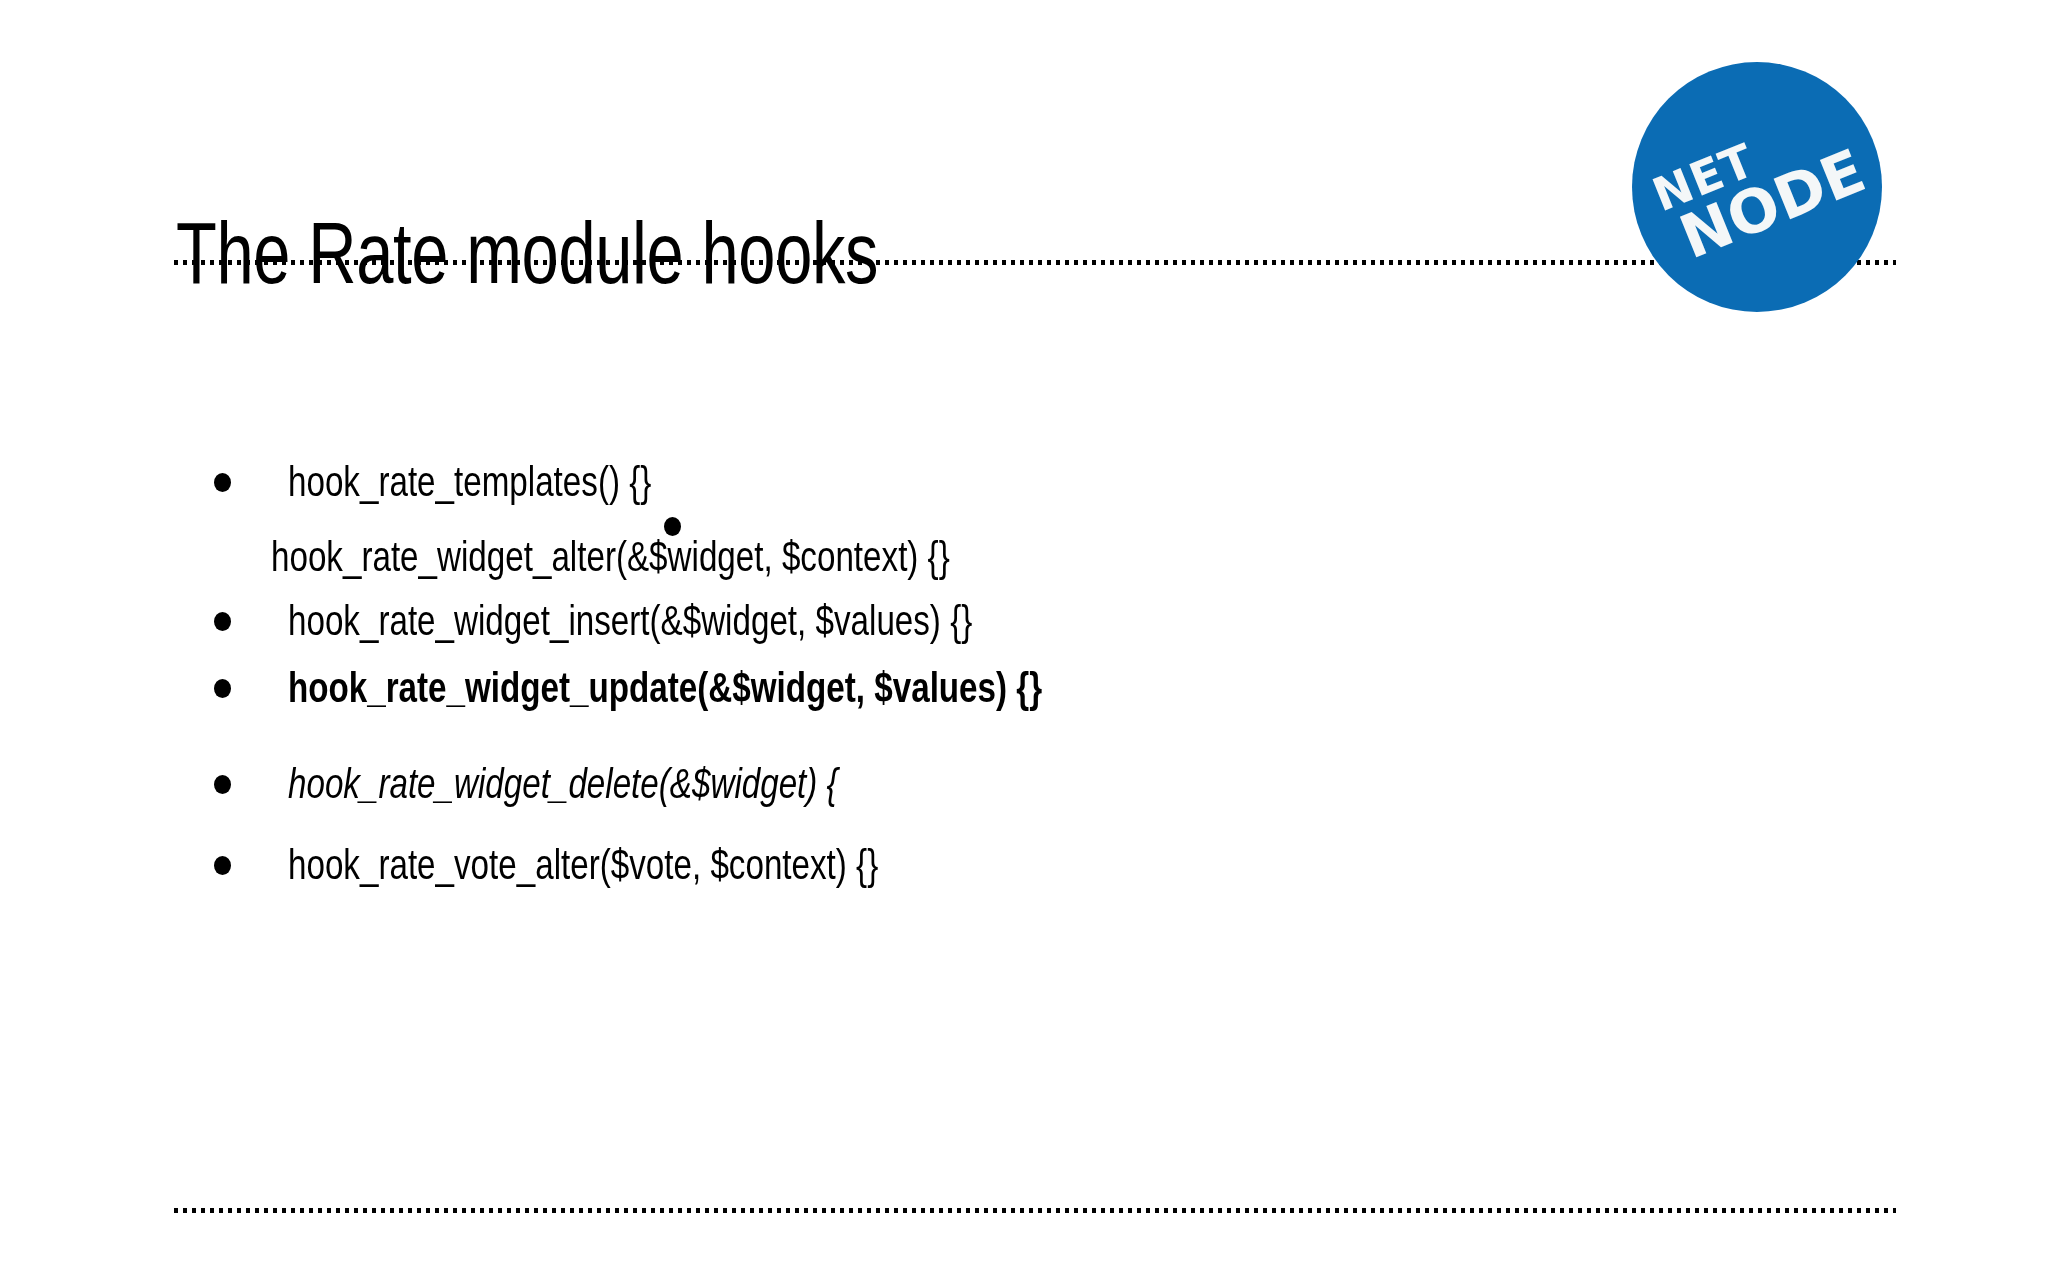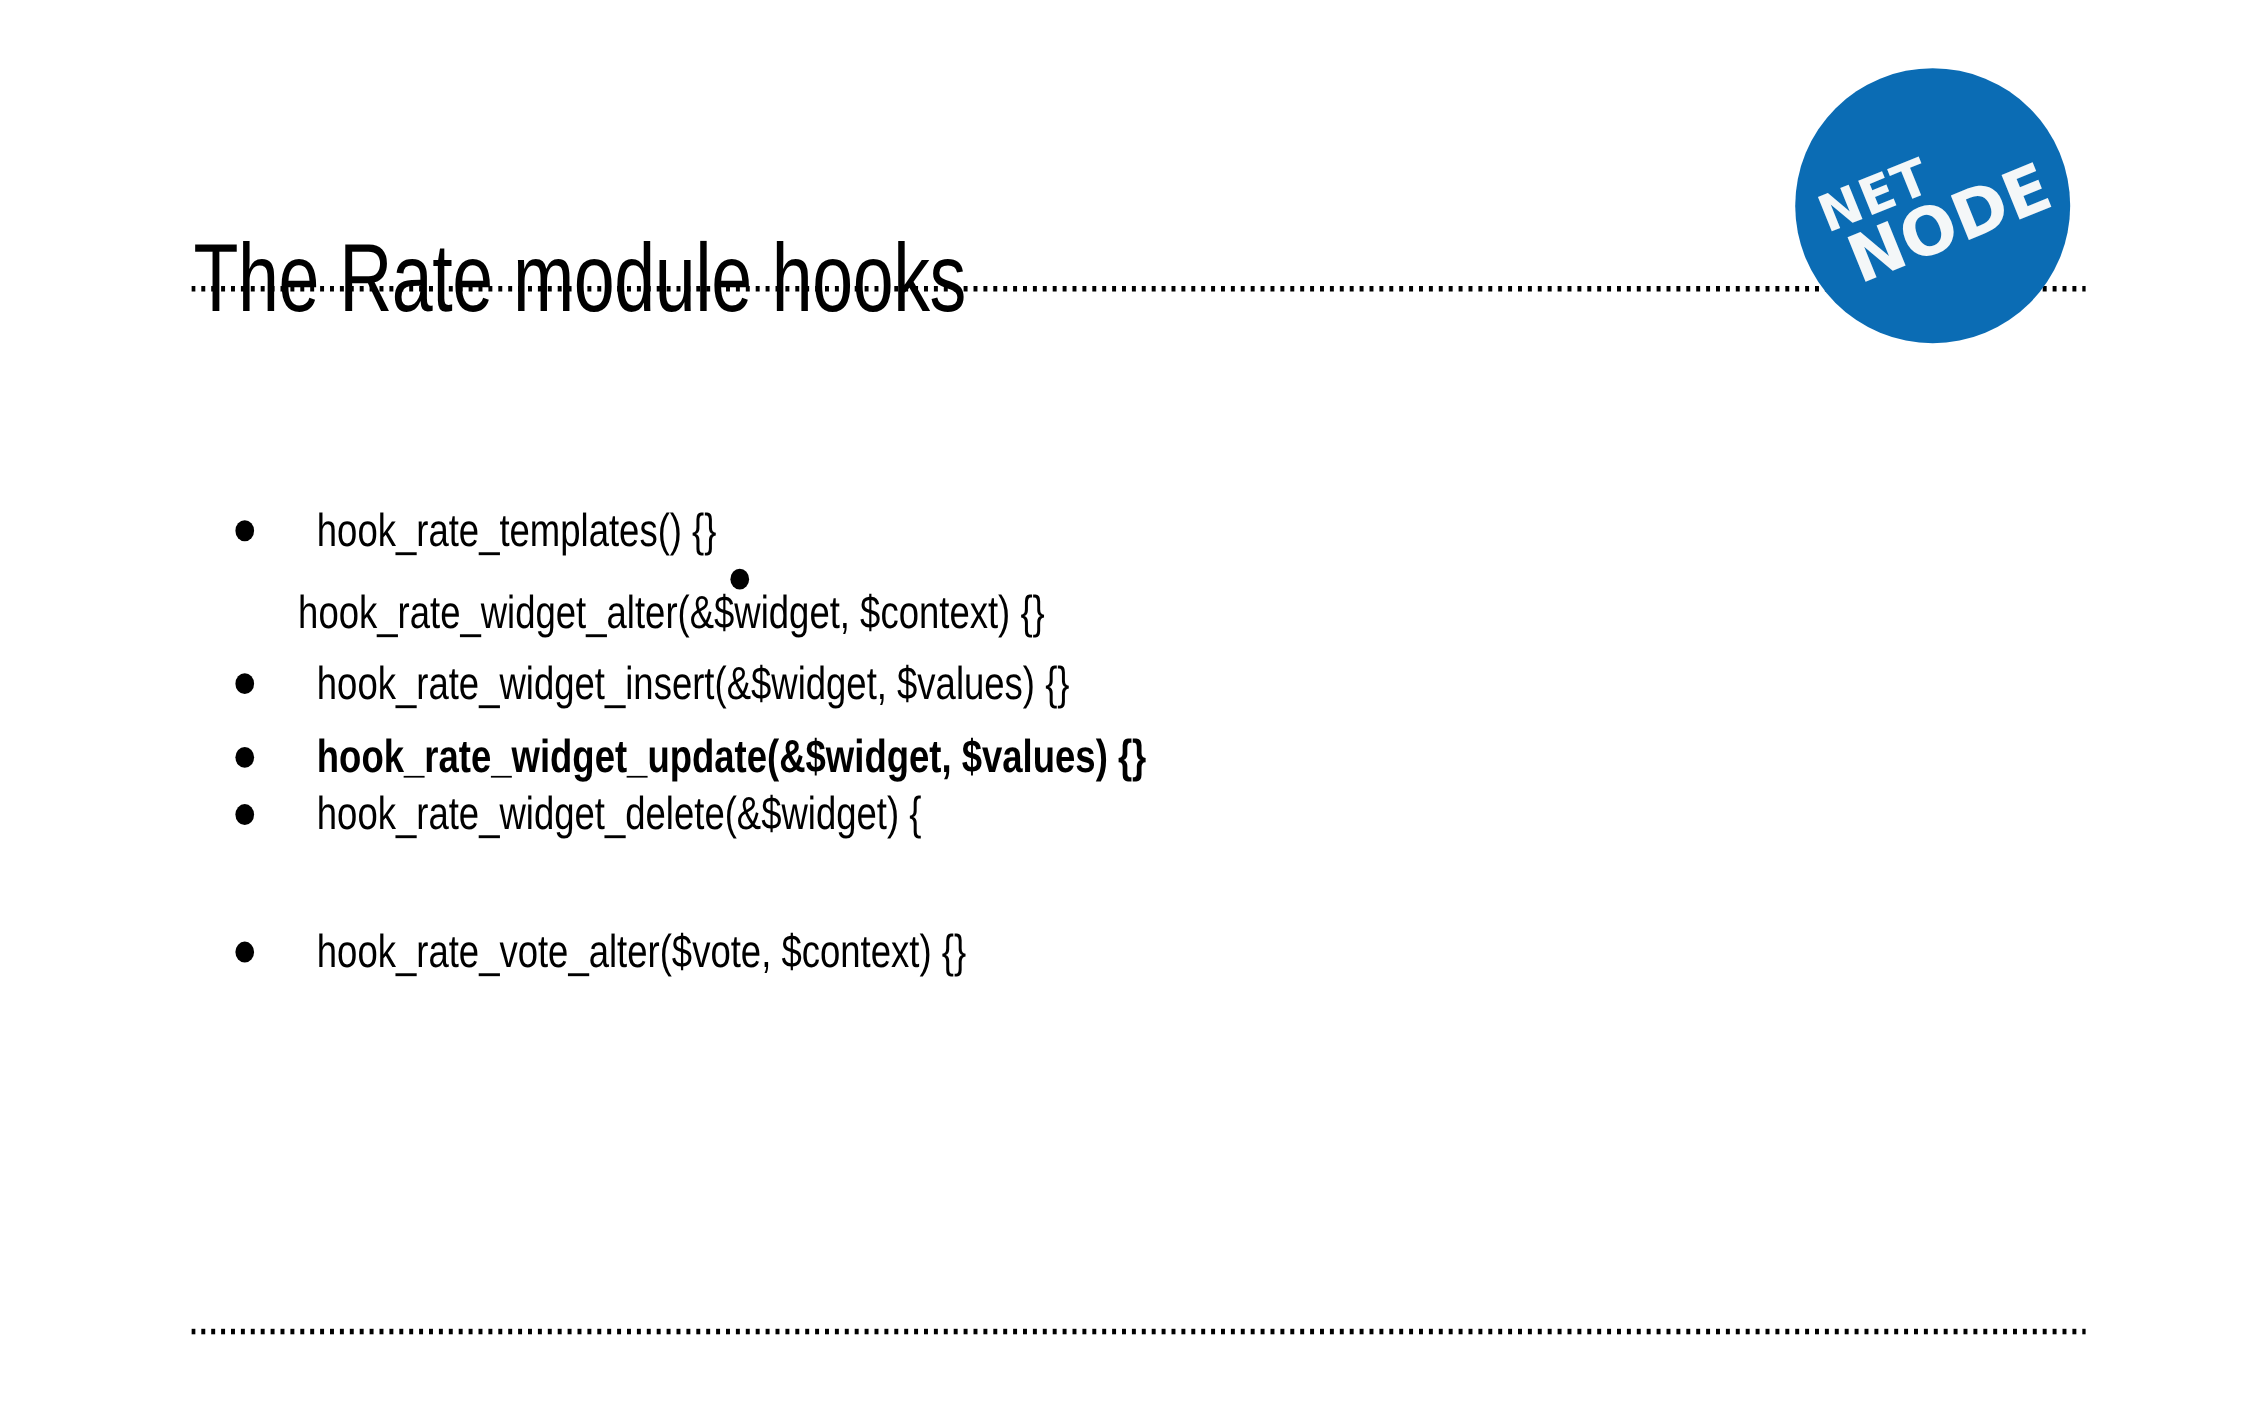"hook_rate_widget_delete(&$widget) {" .bullet-item:nth-child(5) { font-style: none -> italic; top: 718px -> 762px }
